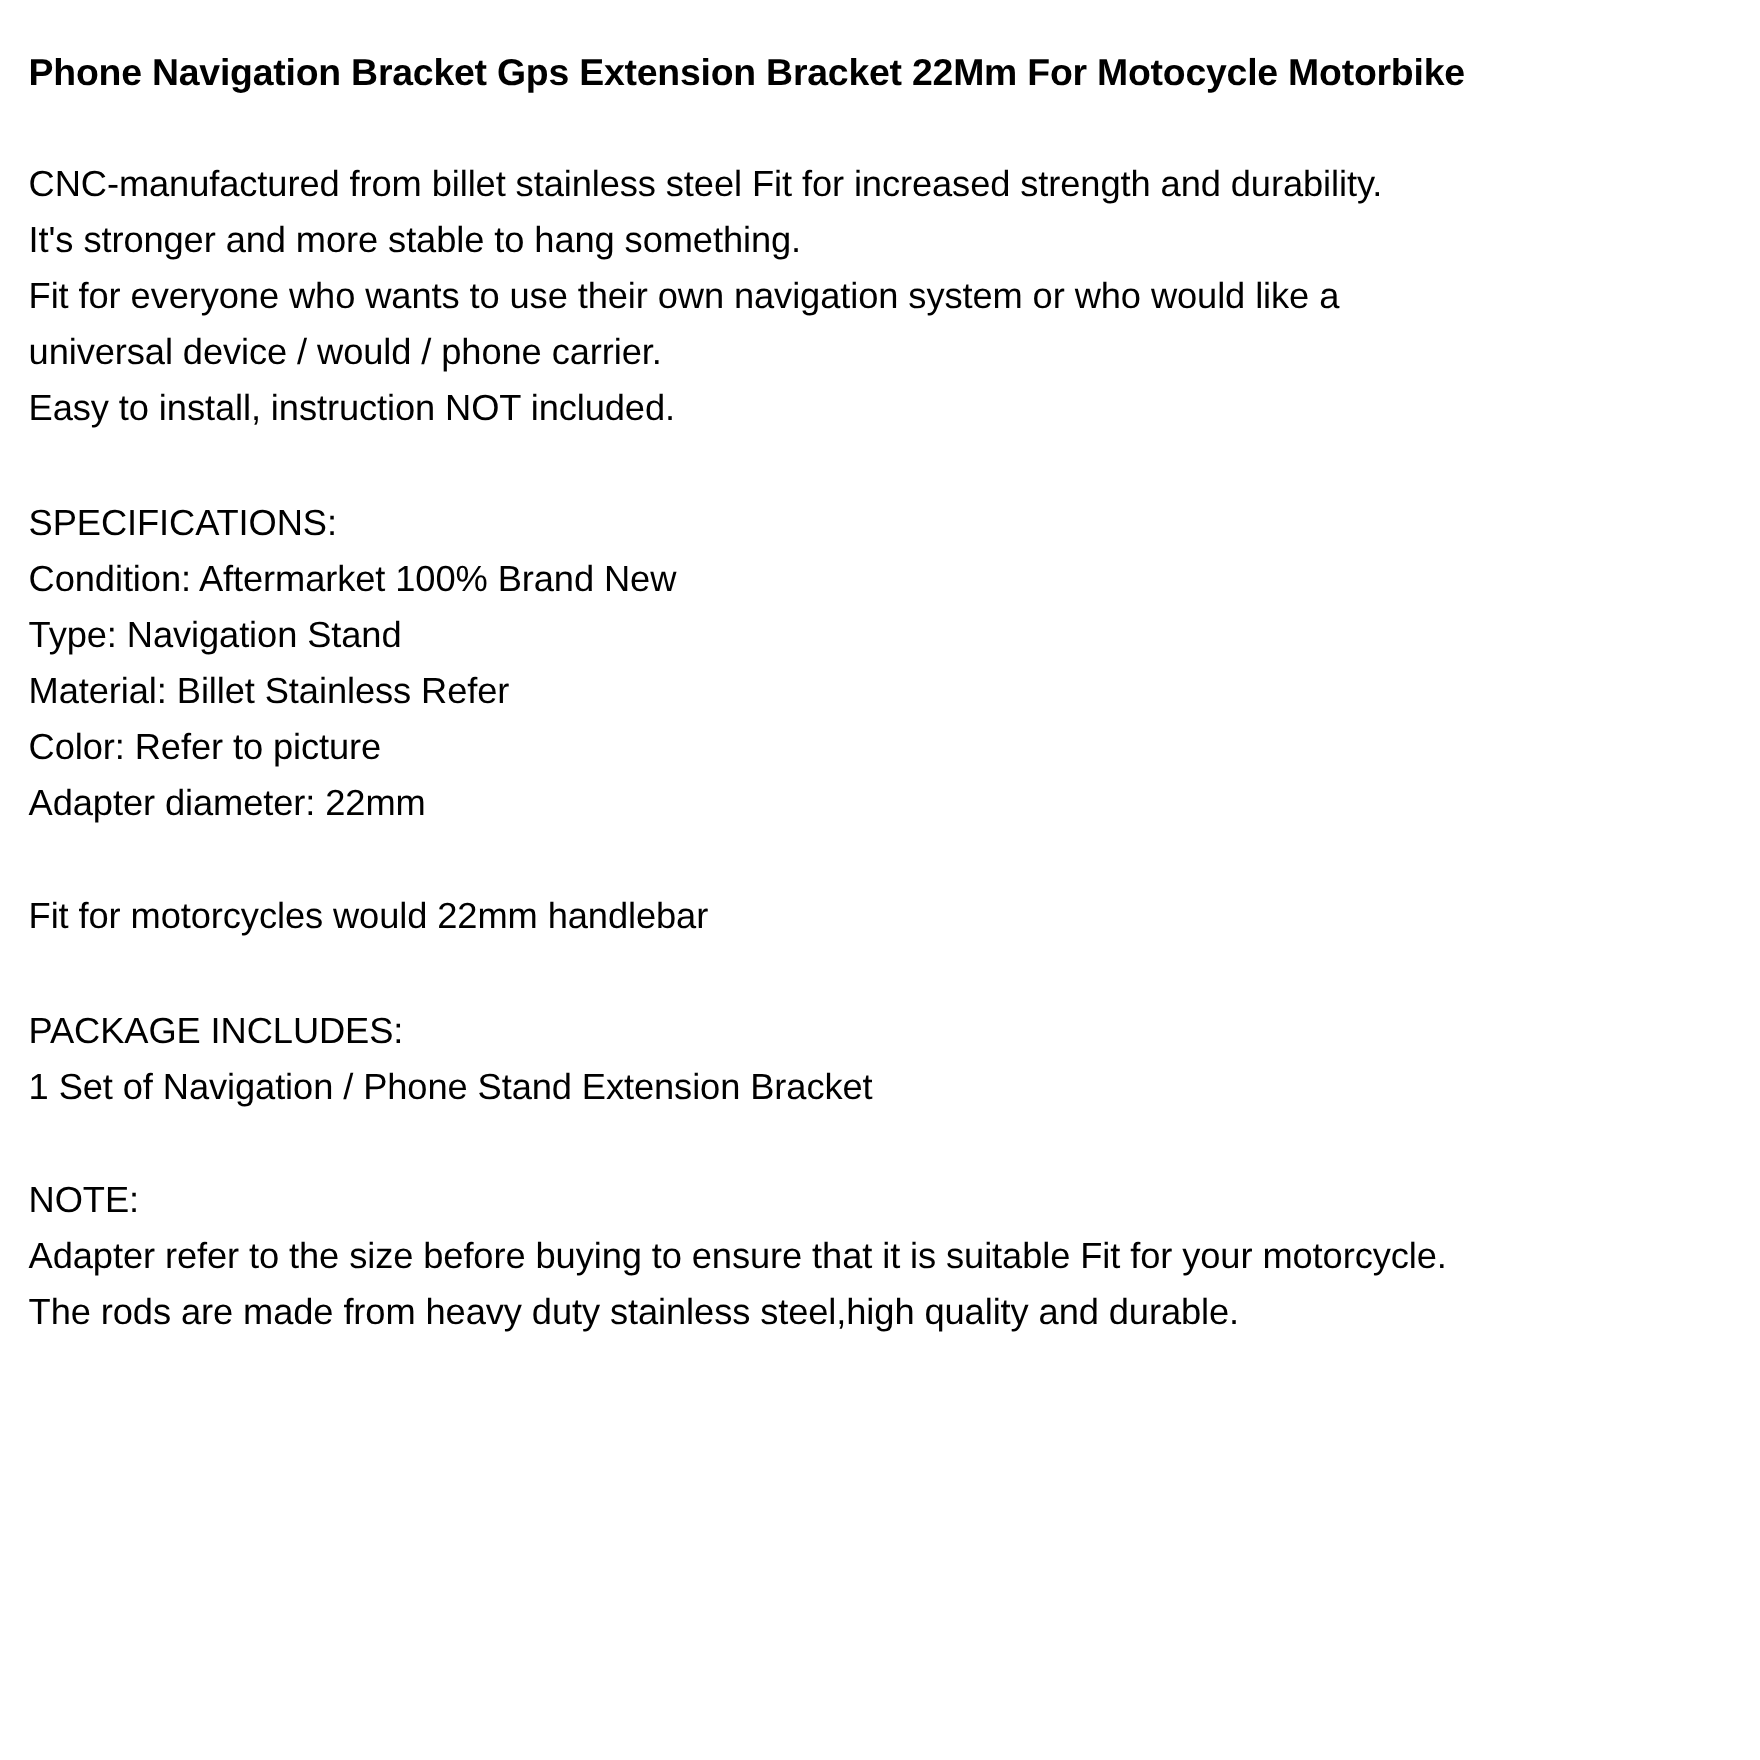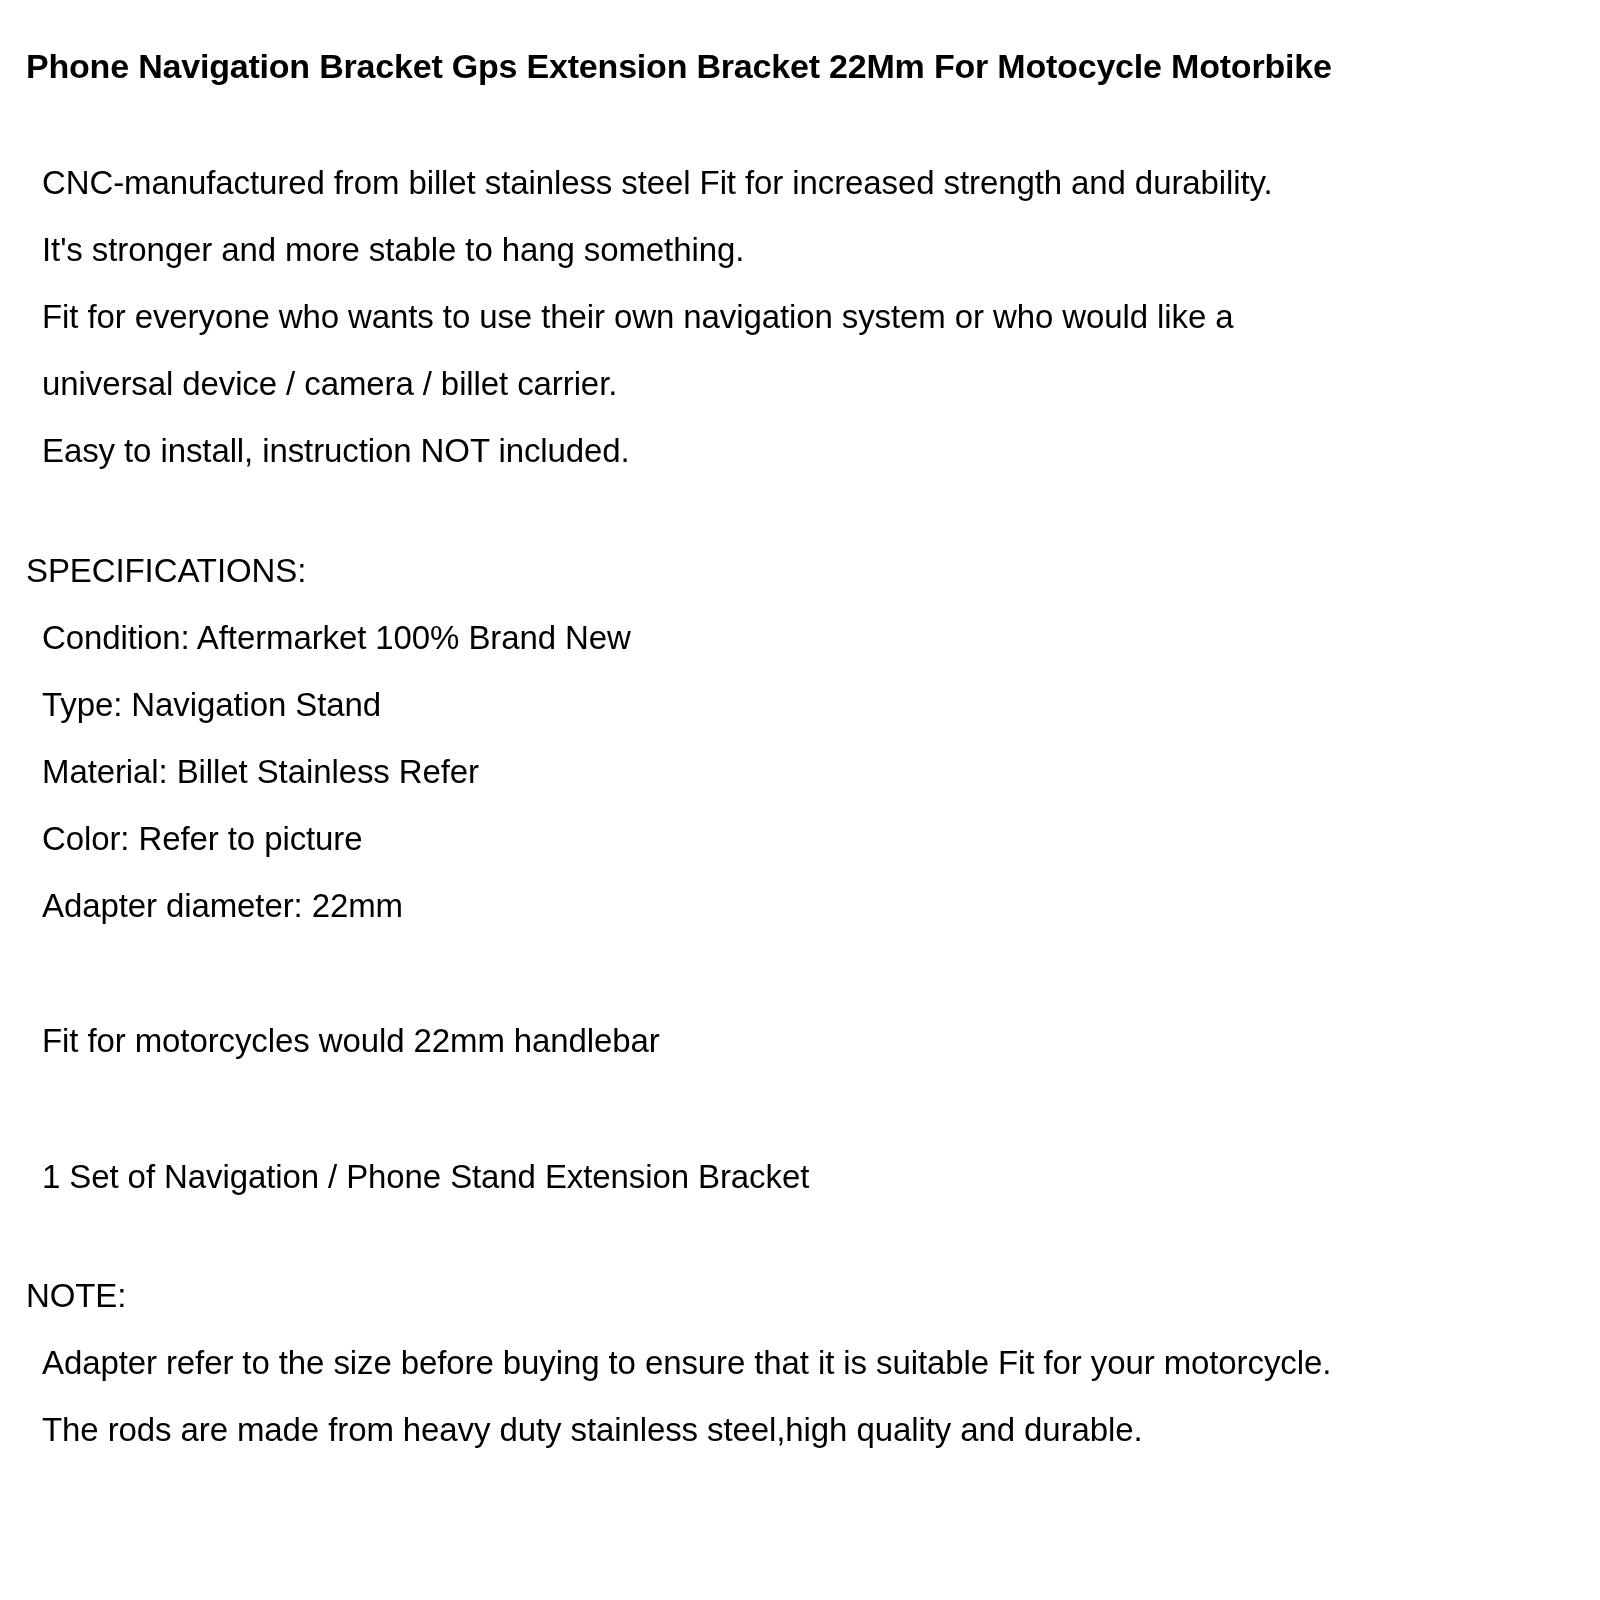"CNC-manufactured from billet stainless" .line { margin: 16px -> 0 }
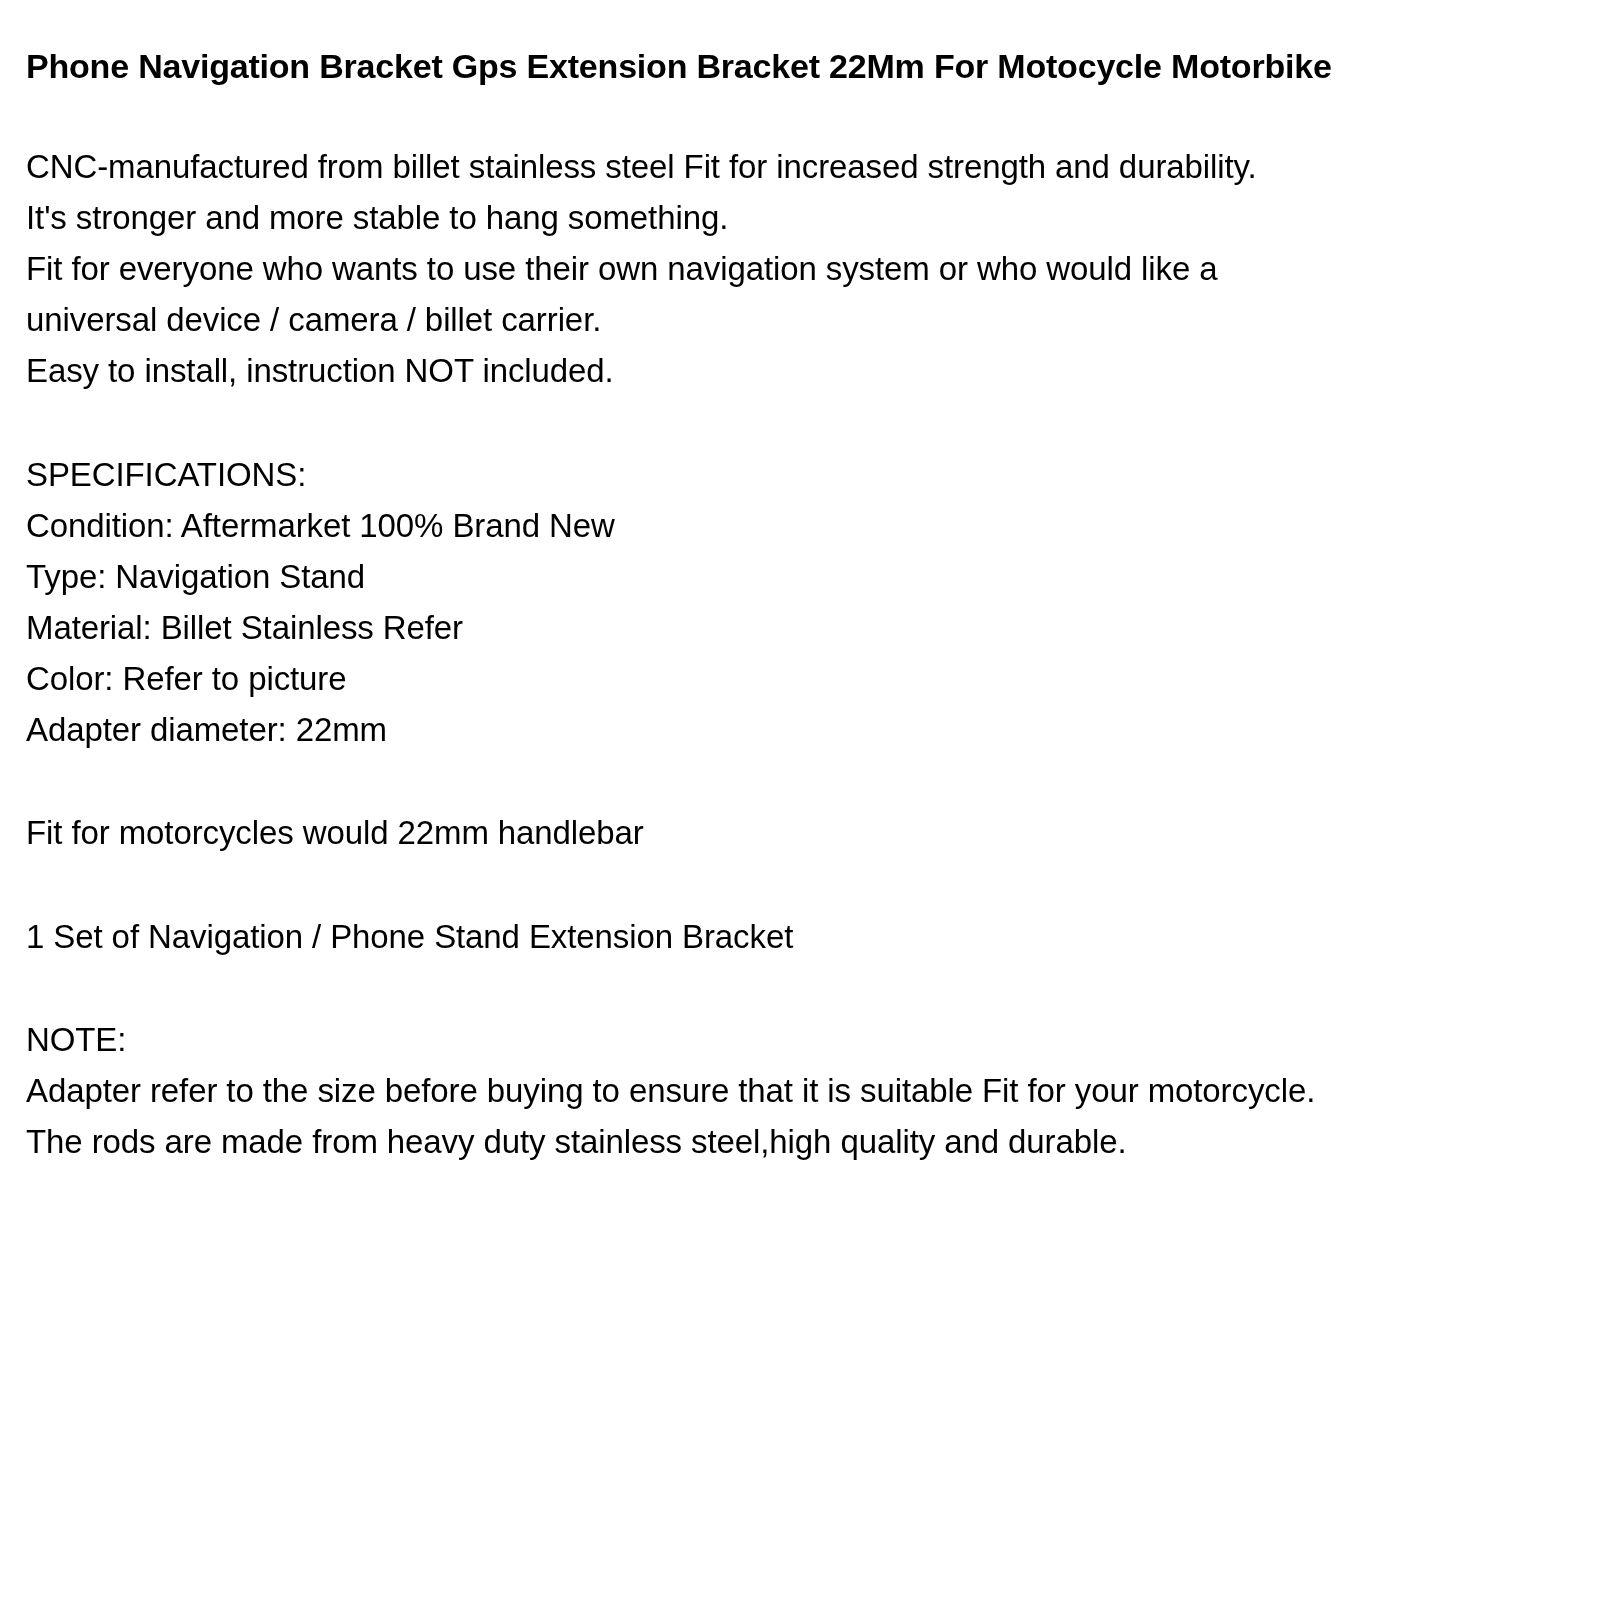"universal device / camera /" div.line { text: camera / billet -> would / phone }
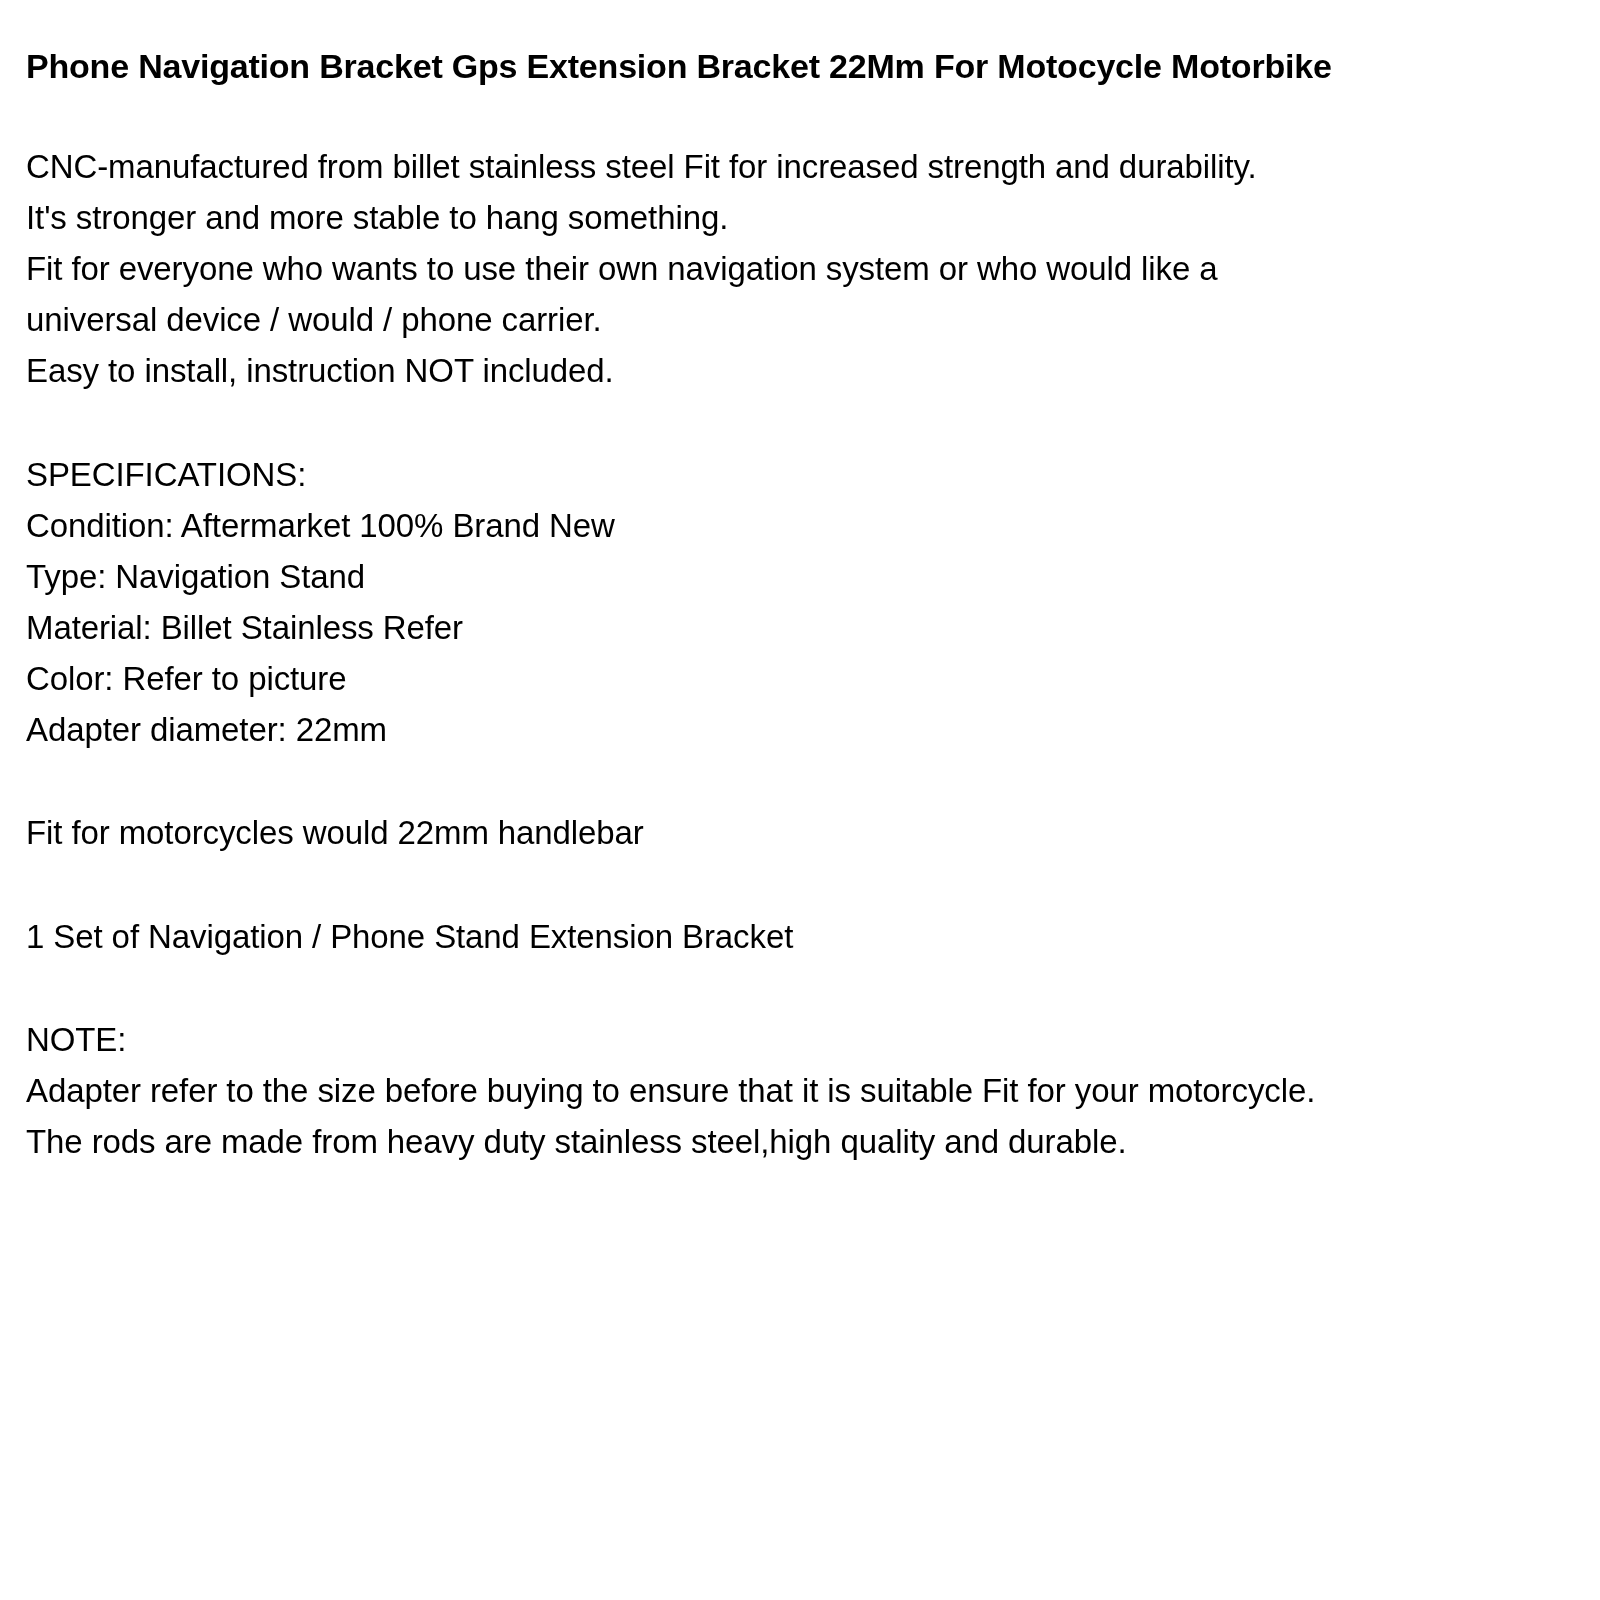"PACKAGE INCLUDES:" div.section-heading { html: none -> <div>PACKAGE INCLUDES:</div> }
